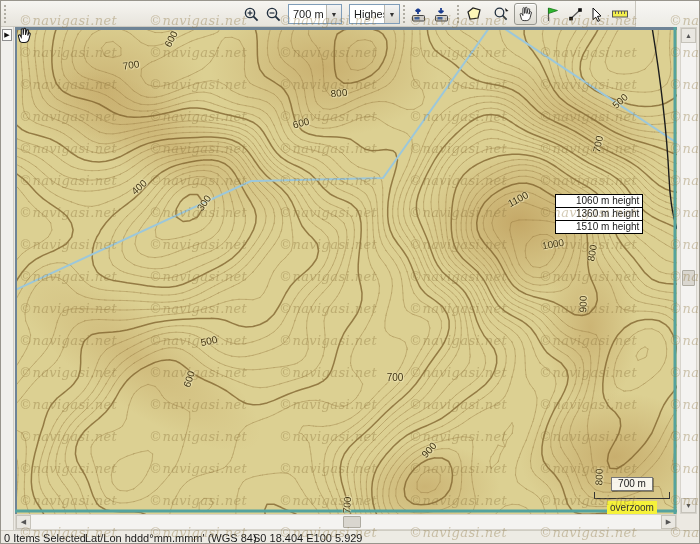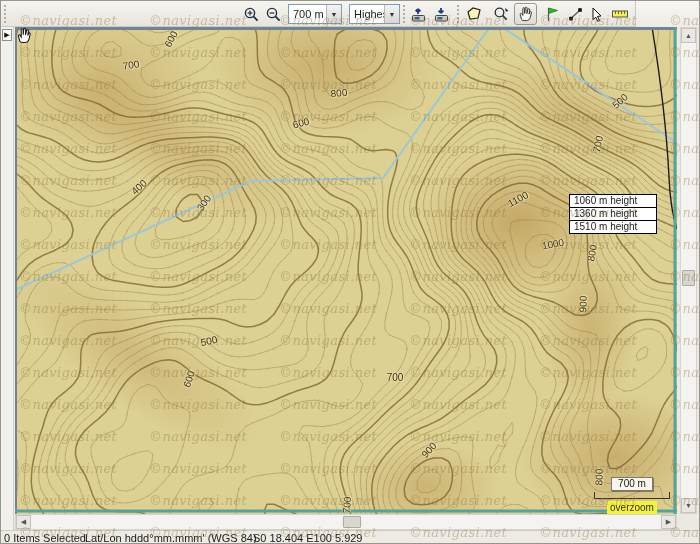"1060 m height" .hbox { left: 554px -> 540px; padding-left: 4px -> 20px }
